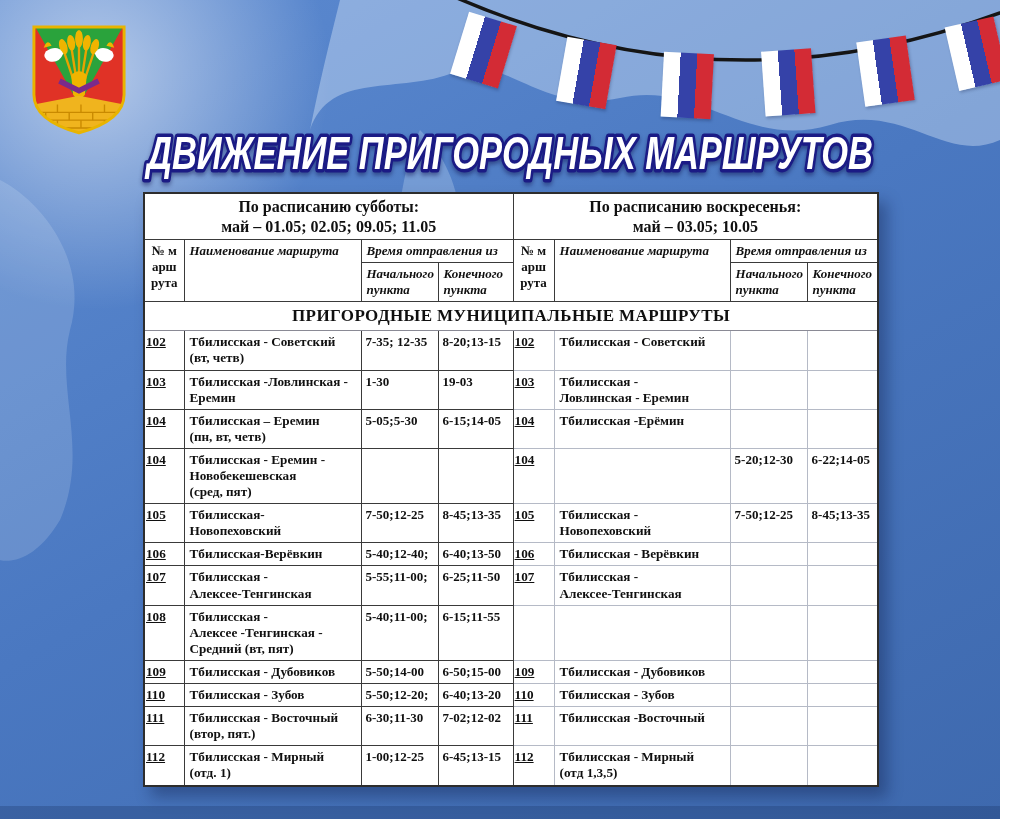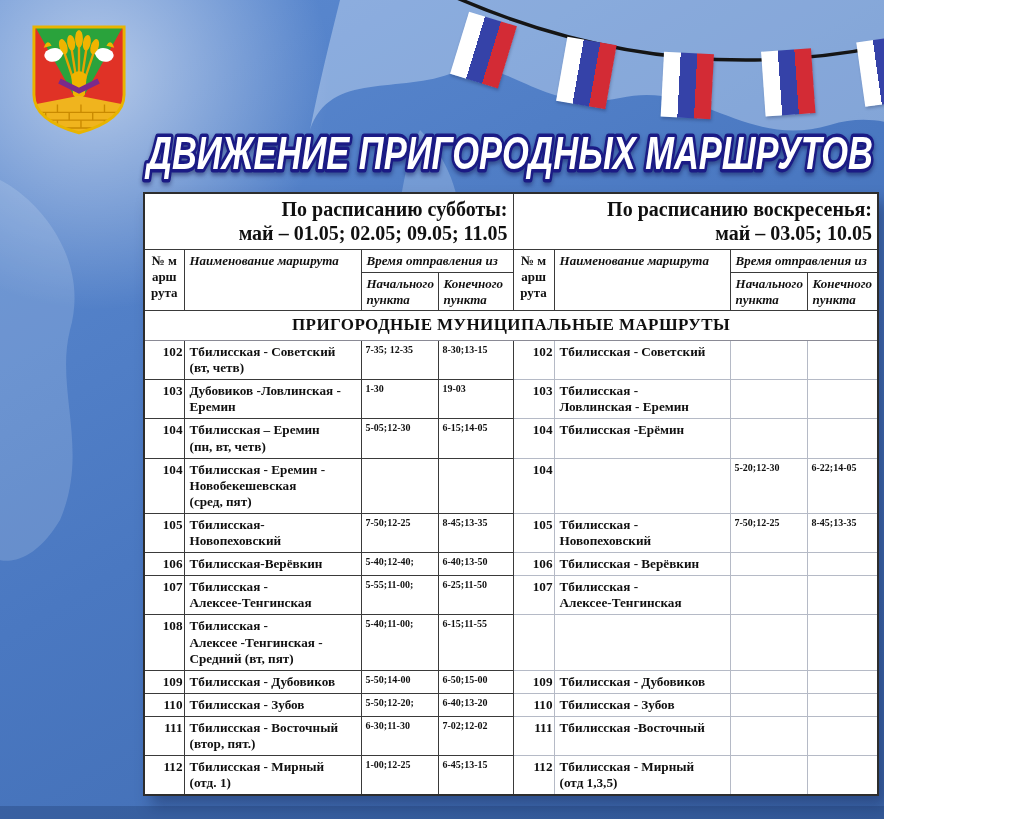"ДВИЖЕНИЕ ПРИГОРОДНЫХ МАРШРУТОВ" .stage { width: 884px -> 1000px }
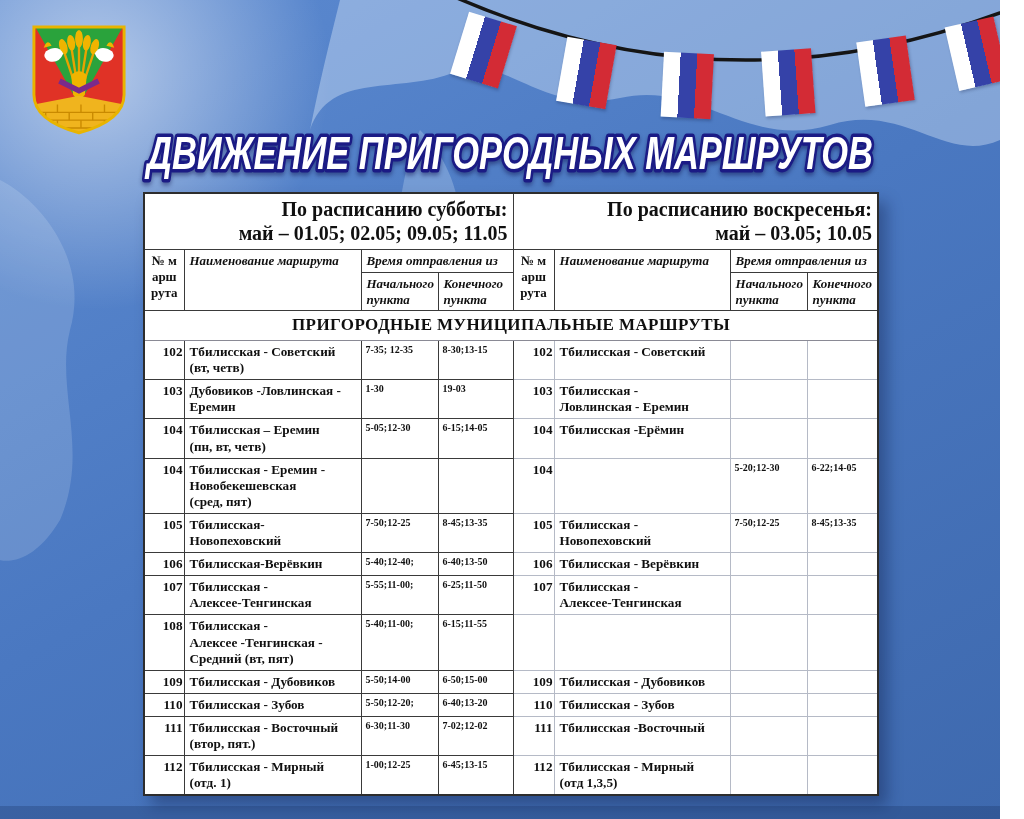"По расписанию субботы:" .day-header { font-size: 20px -> 16px; text-align: right -> center }
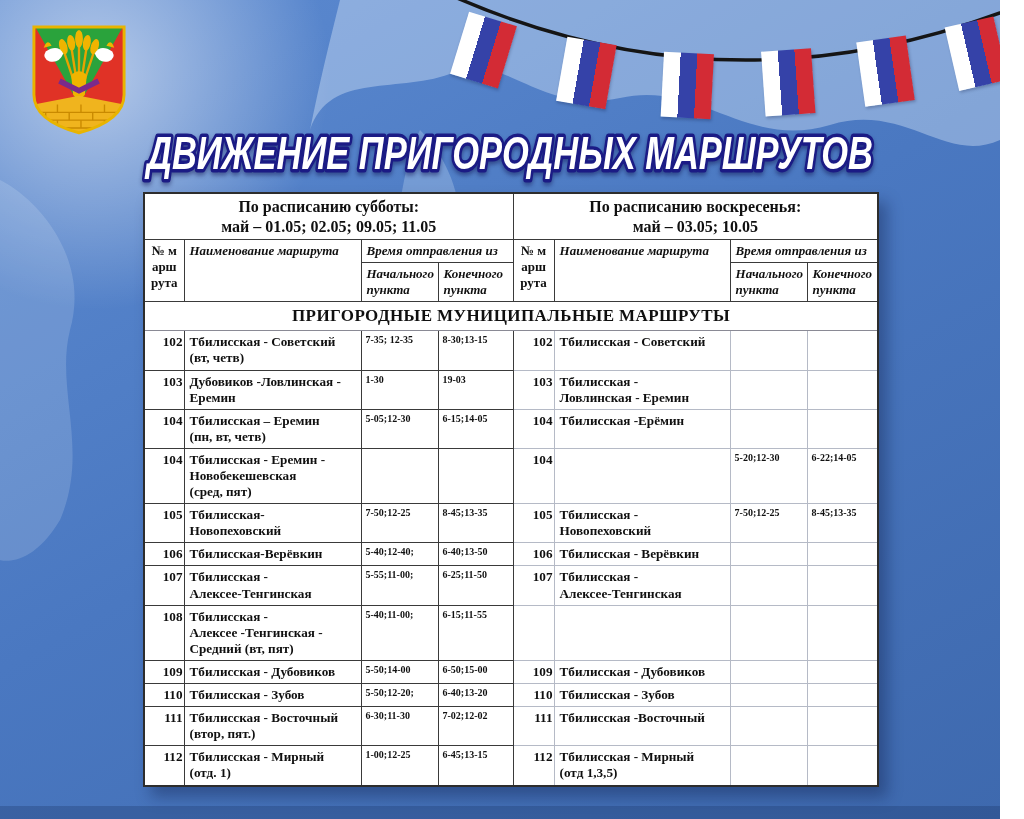"102" .sched td.num { padding-left: 11px -> 1px; text-align: right -> left; text-decoration: none -> underline }
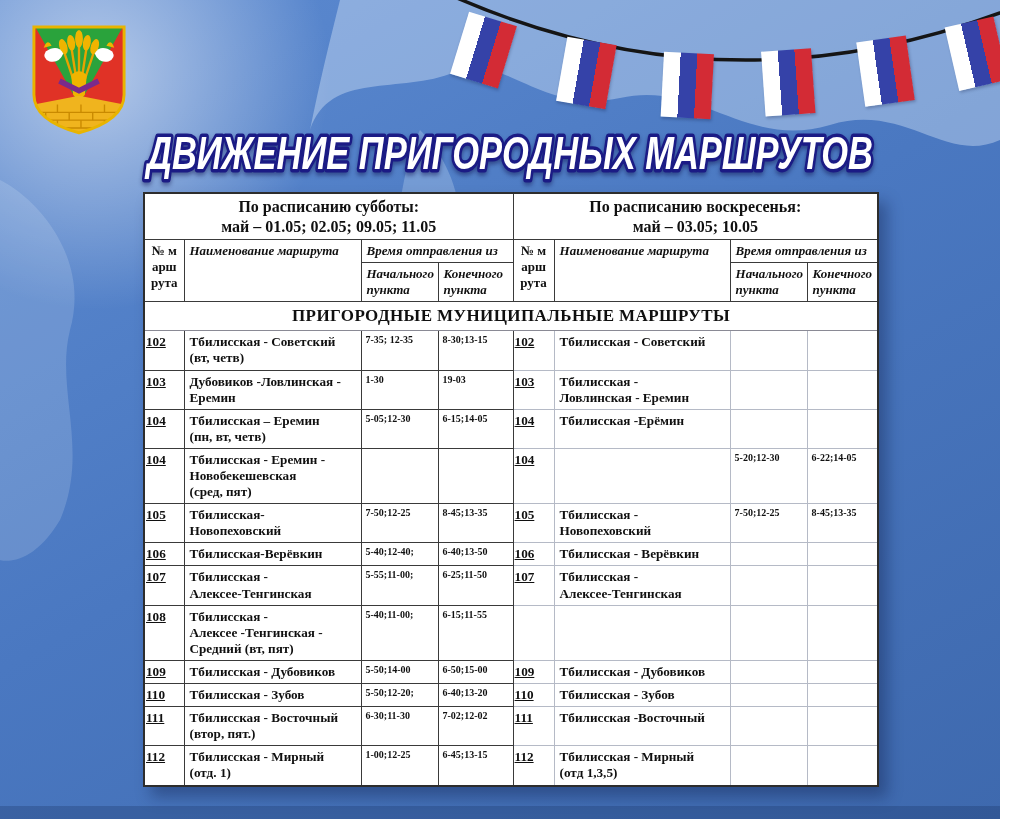"7-35; 12-35" .sched td.time { font-size: 10px -> 13px }
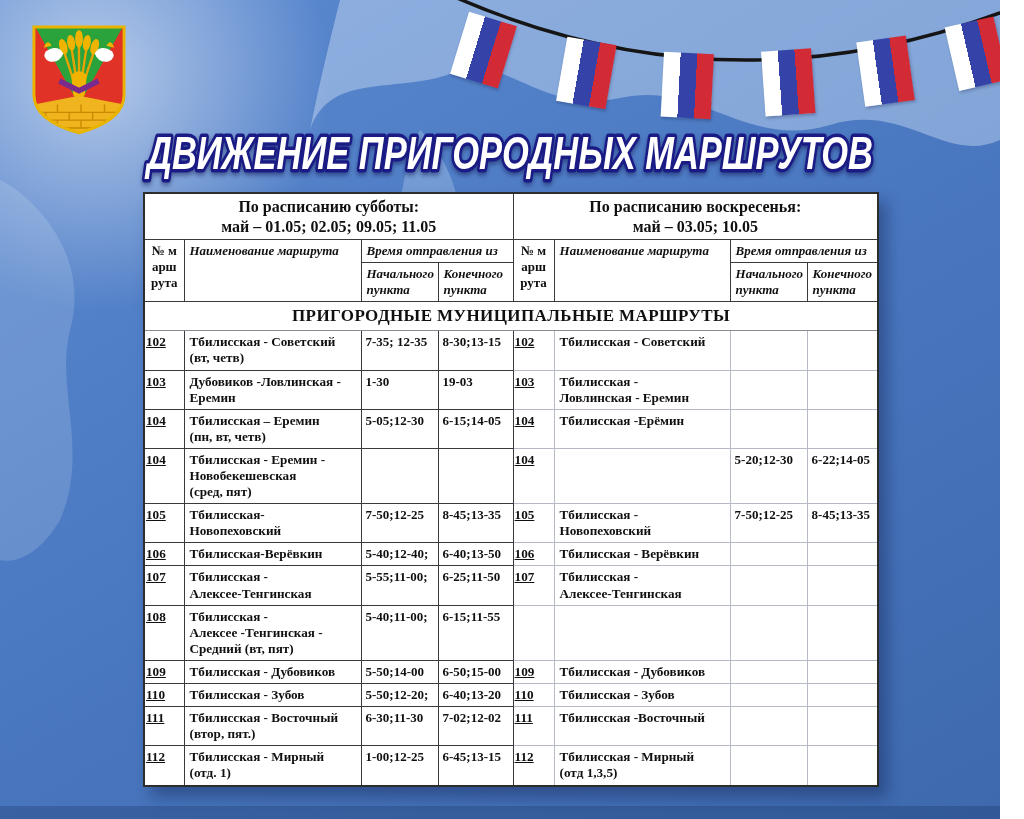"8-30;13-15" td.lh { text: 8-30 -> 8-20 }
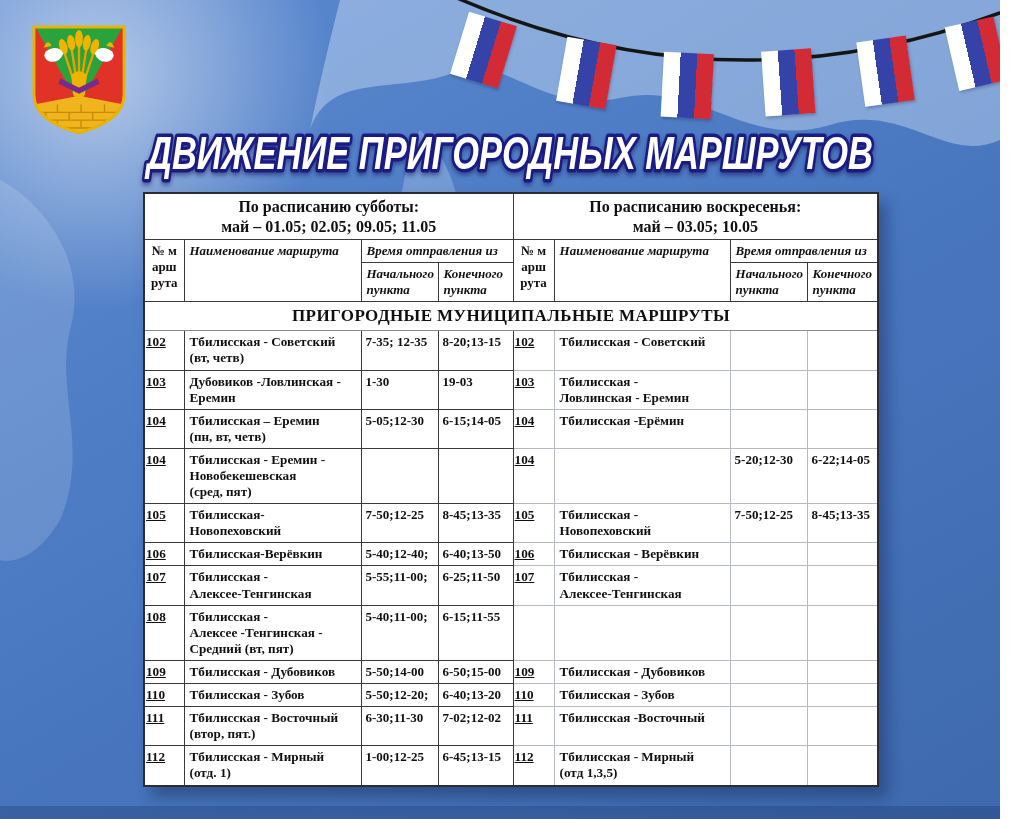"Дубовиков -Ловлинская -" td.lh { text: Дубовиков -> Тбилисская }
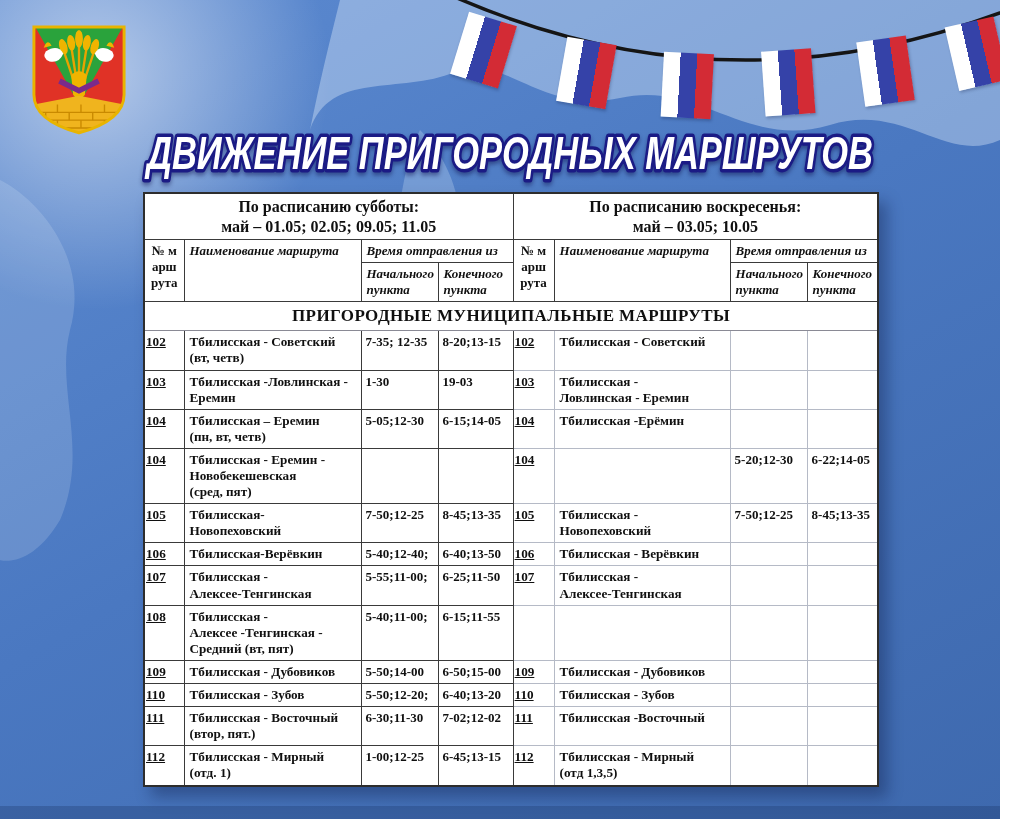"5-05;12-30" td.lh { text: 12-30 -> 5-30 }
